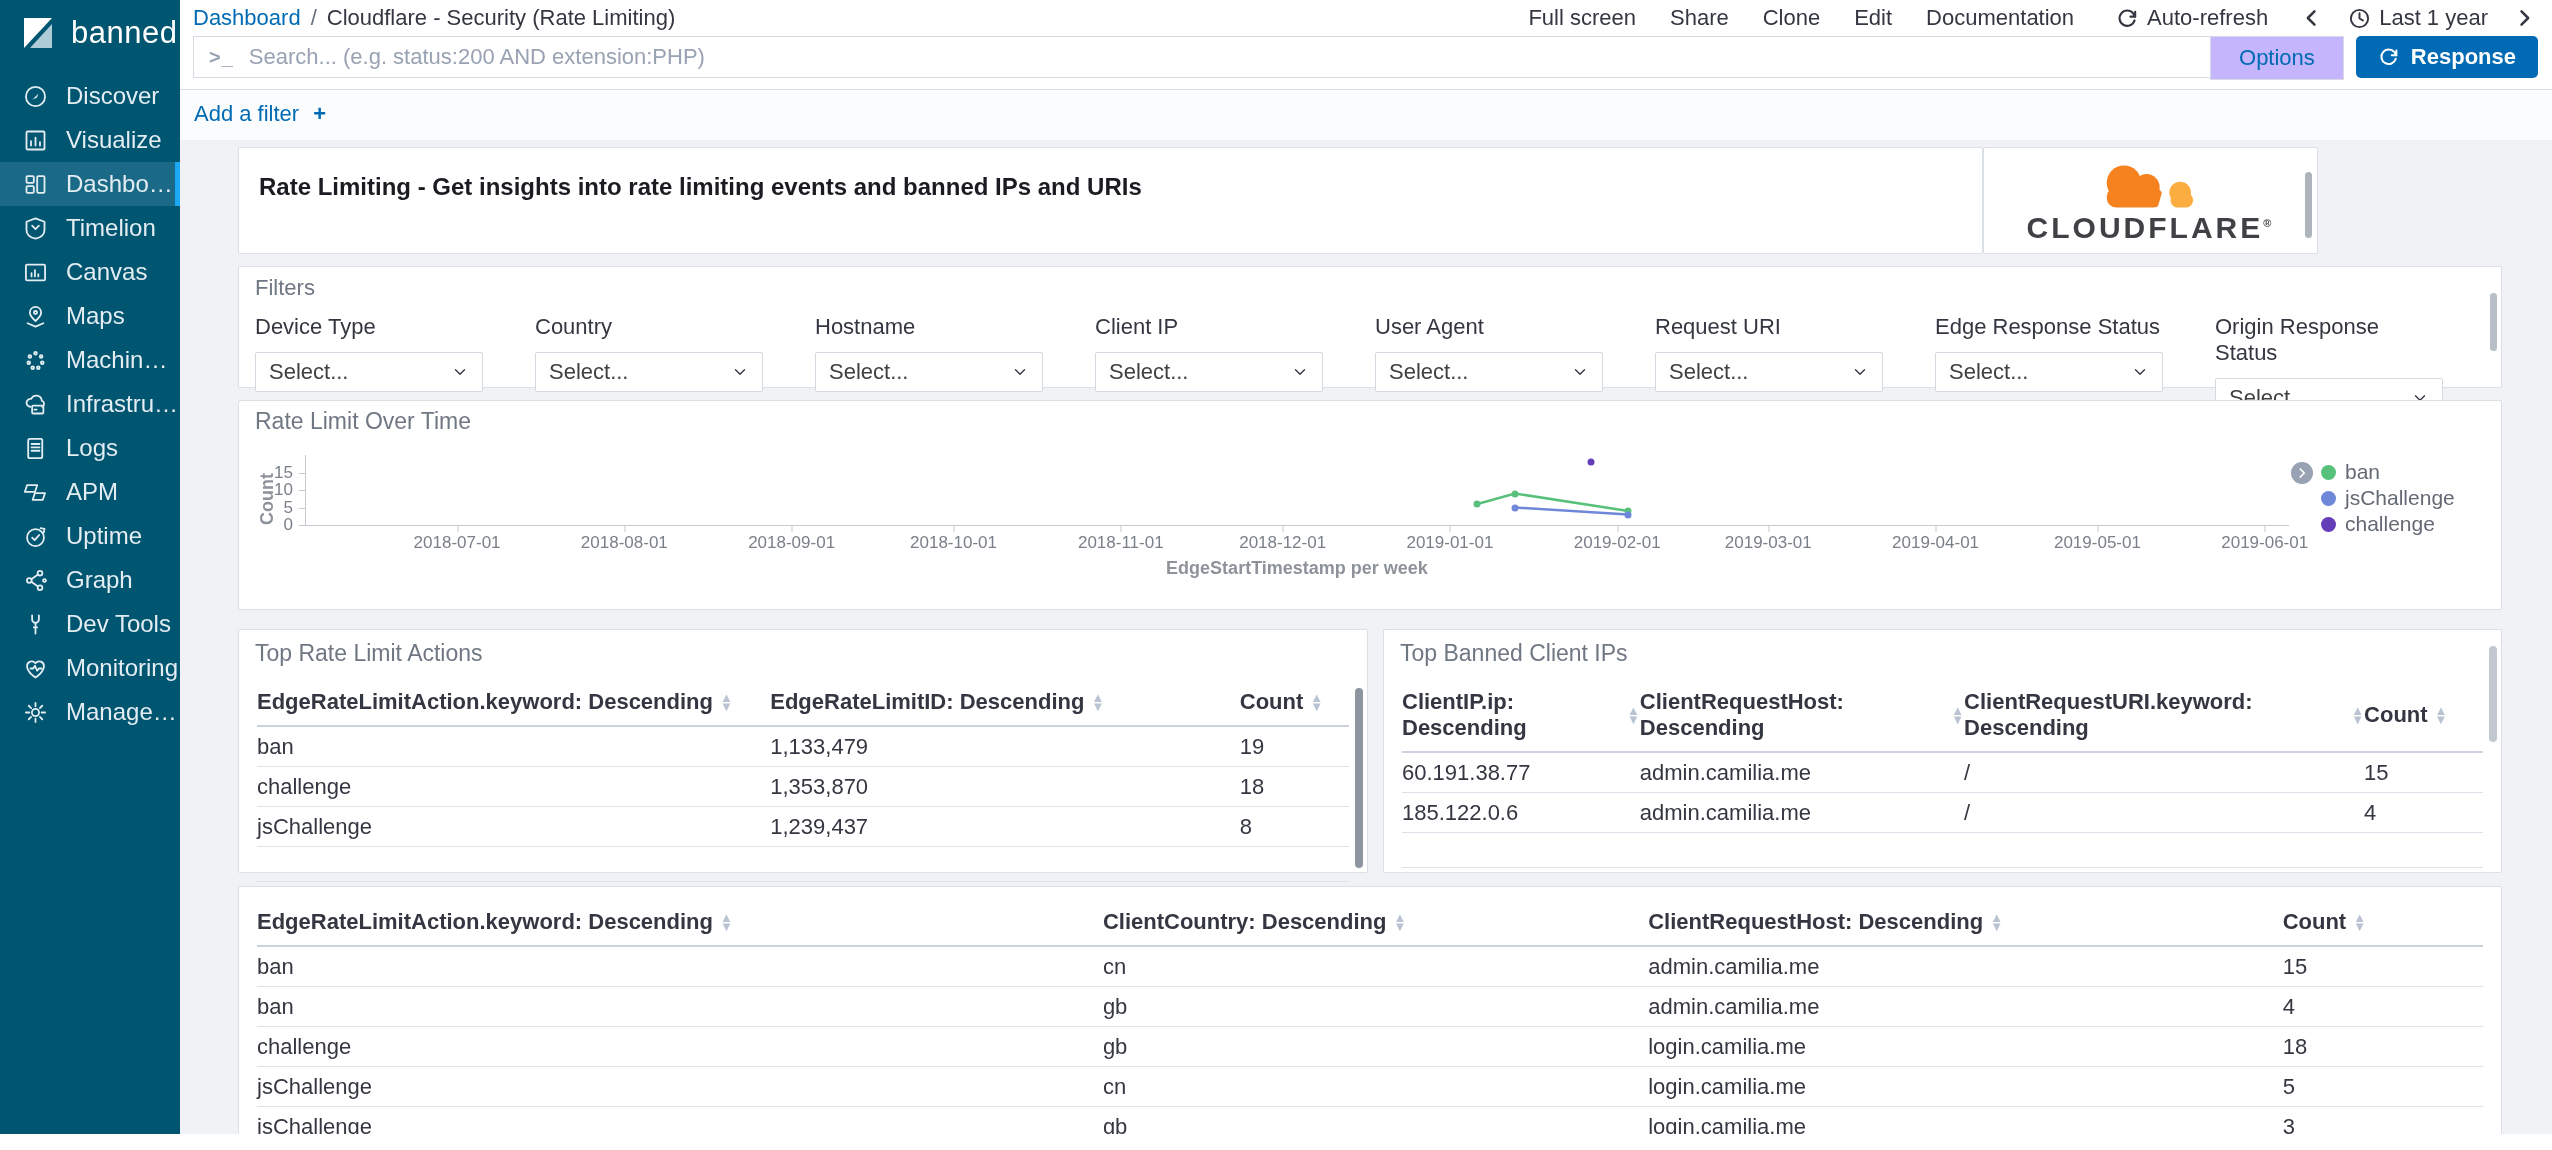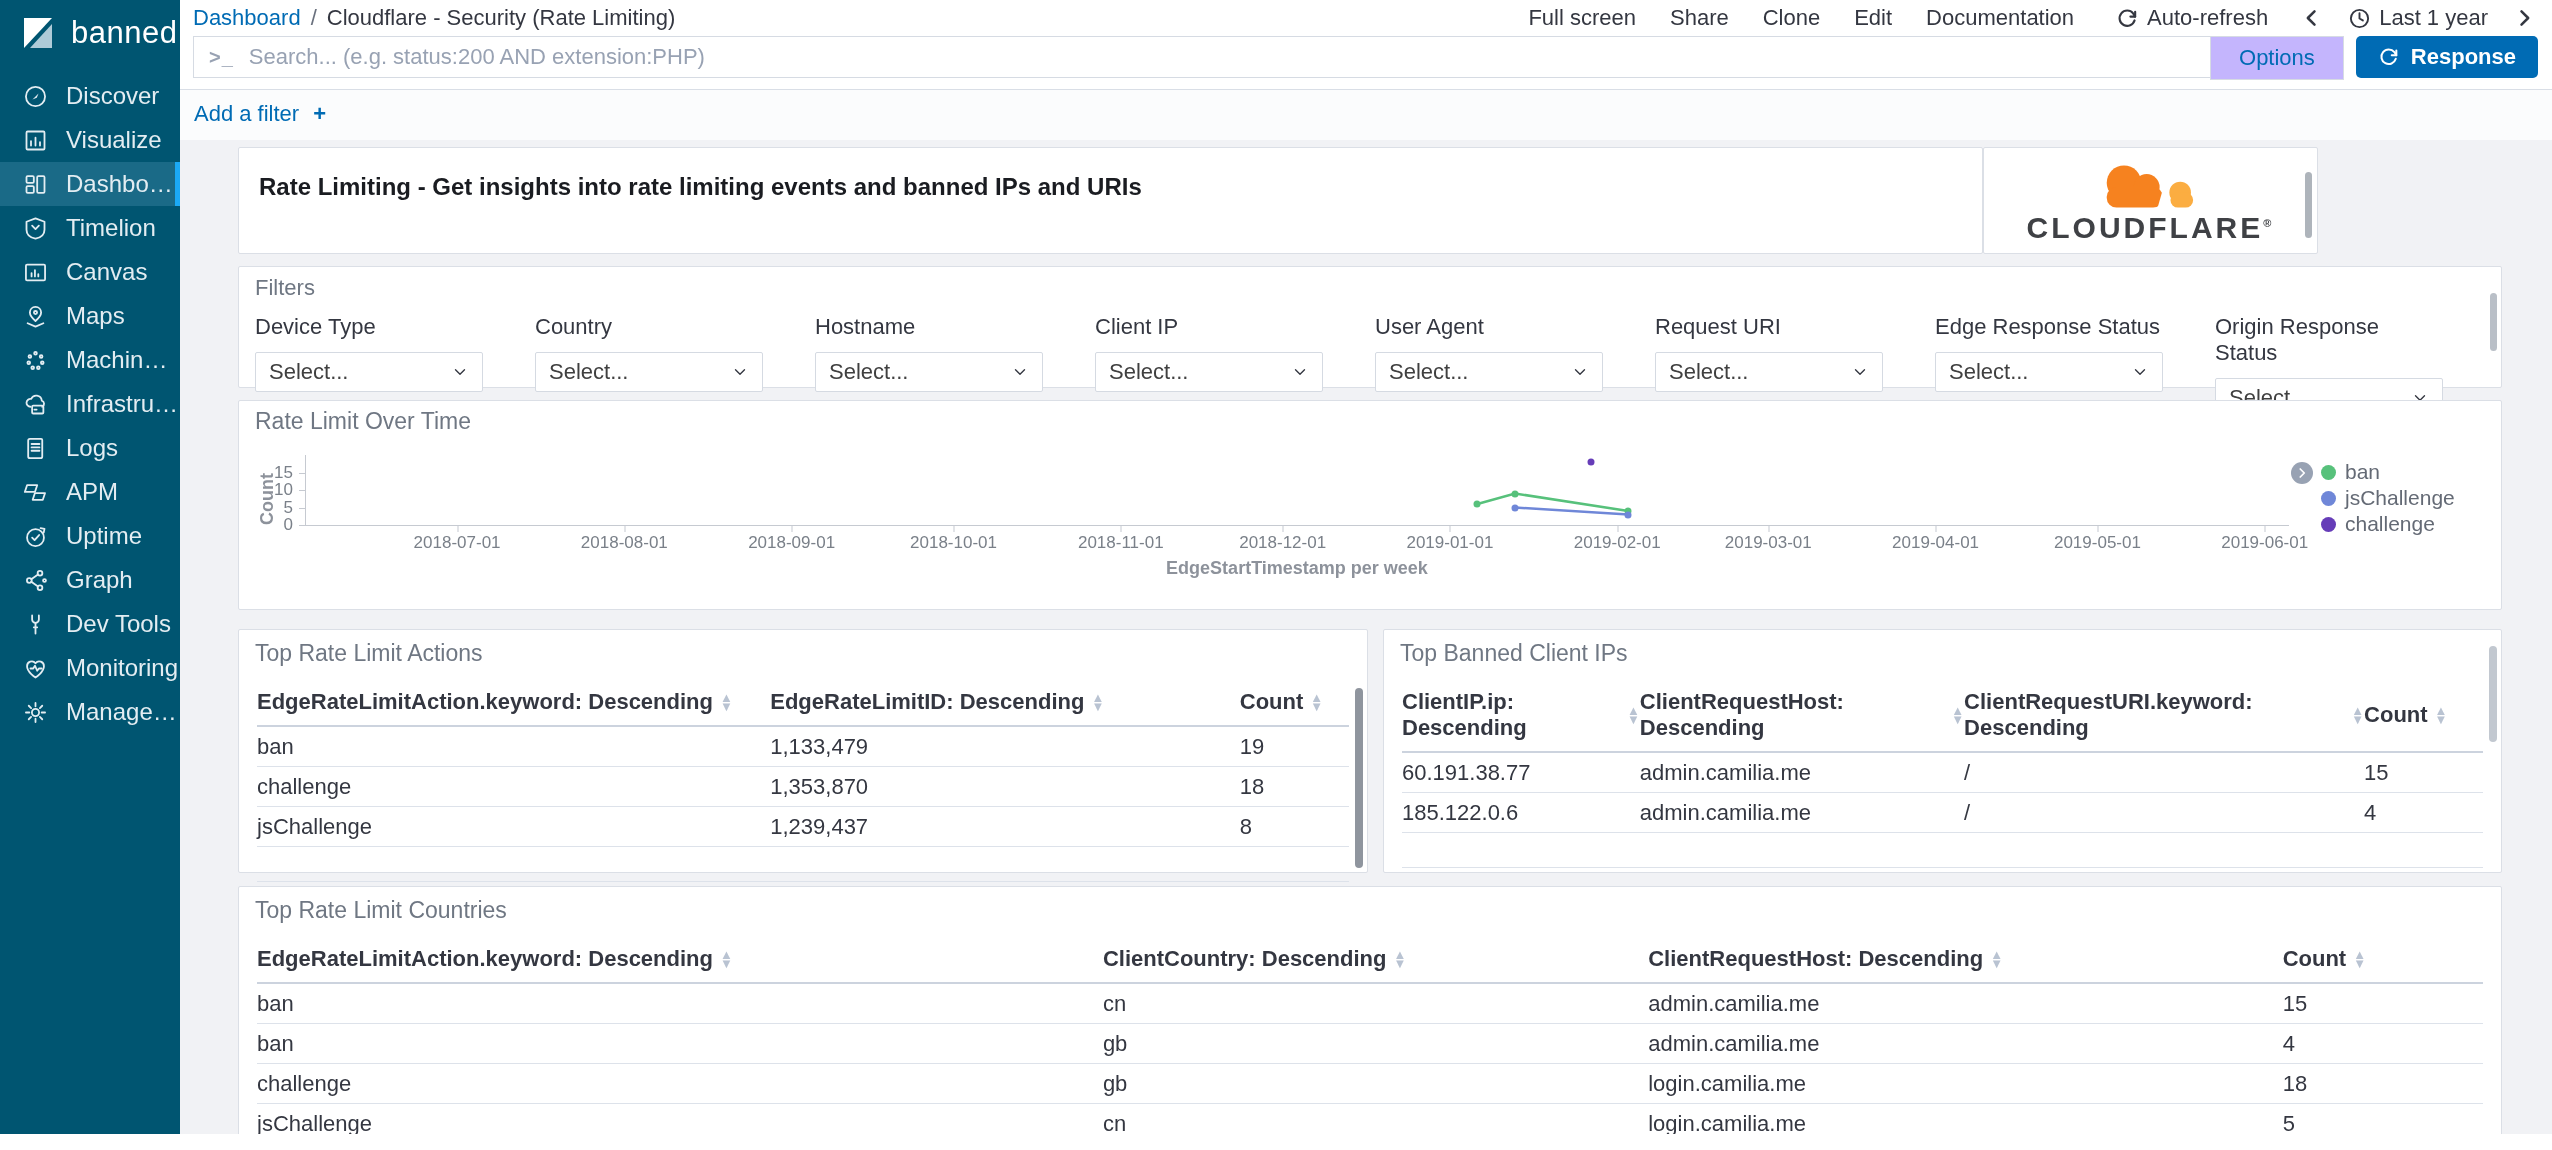"Top Rate Limit Countries" div.vis-title { html: <div>Top Rate Limit Countries</div> -> none }
